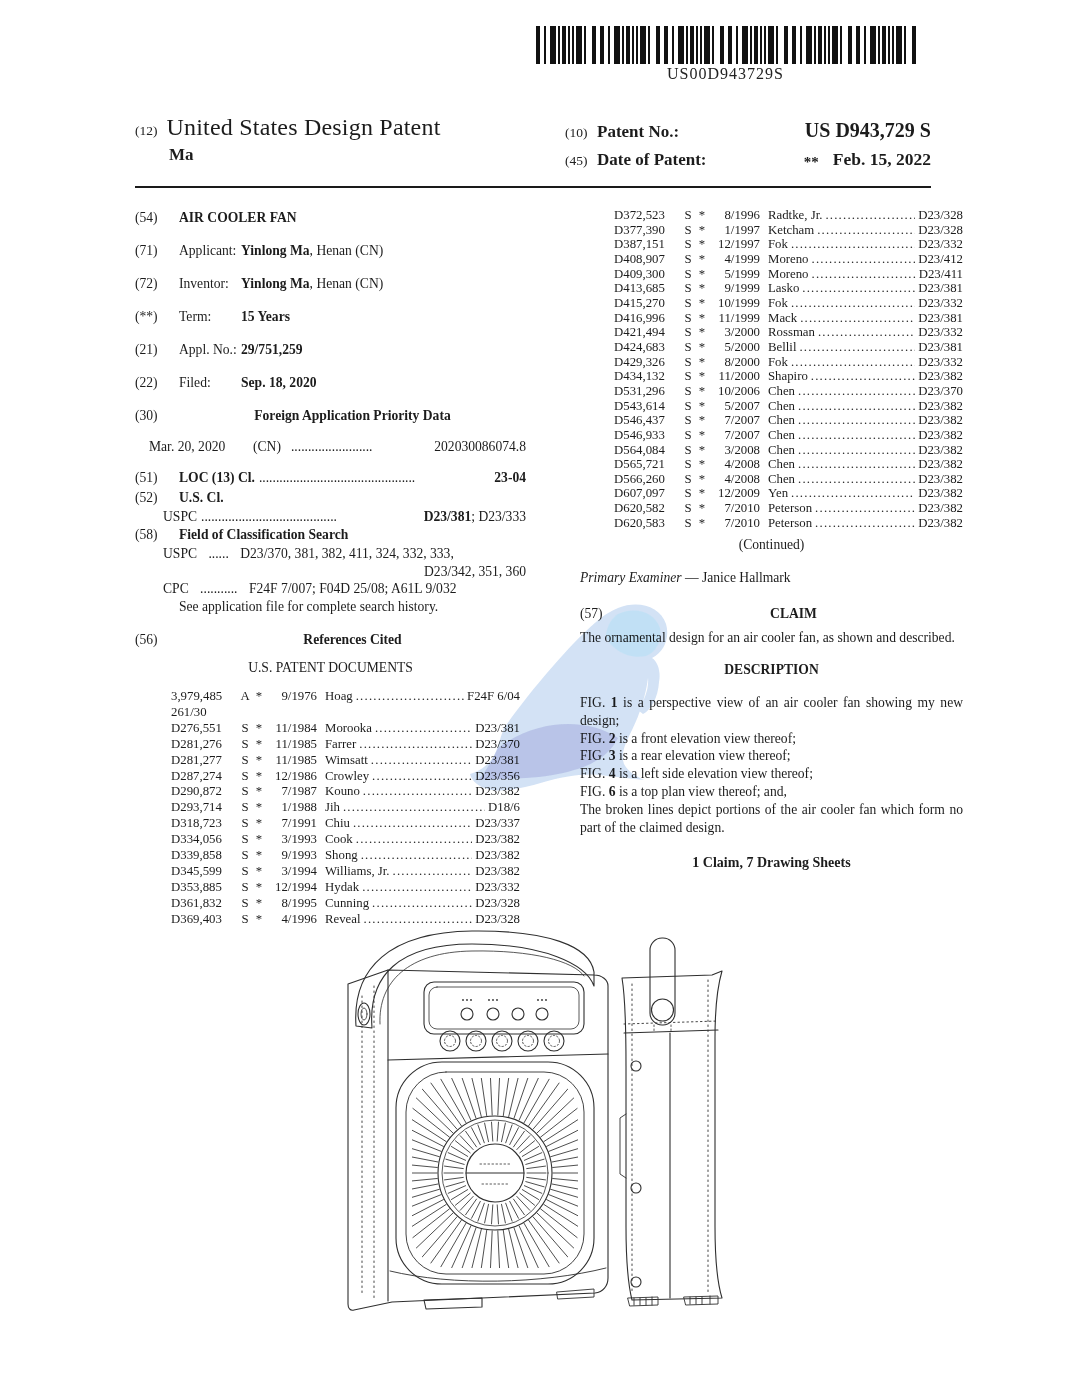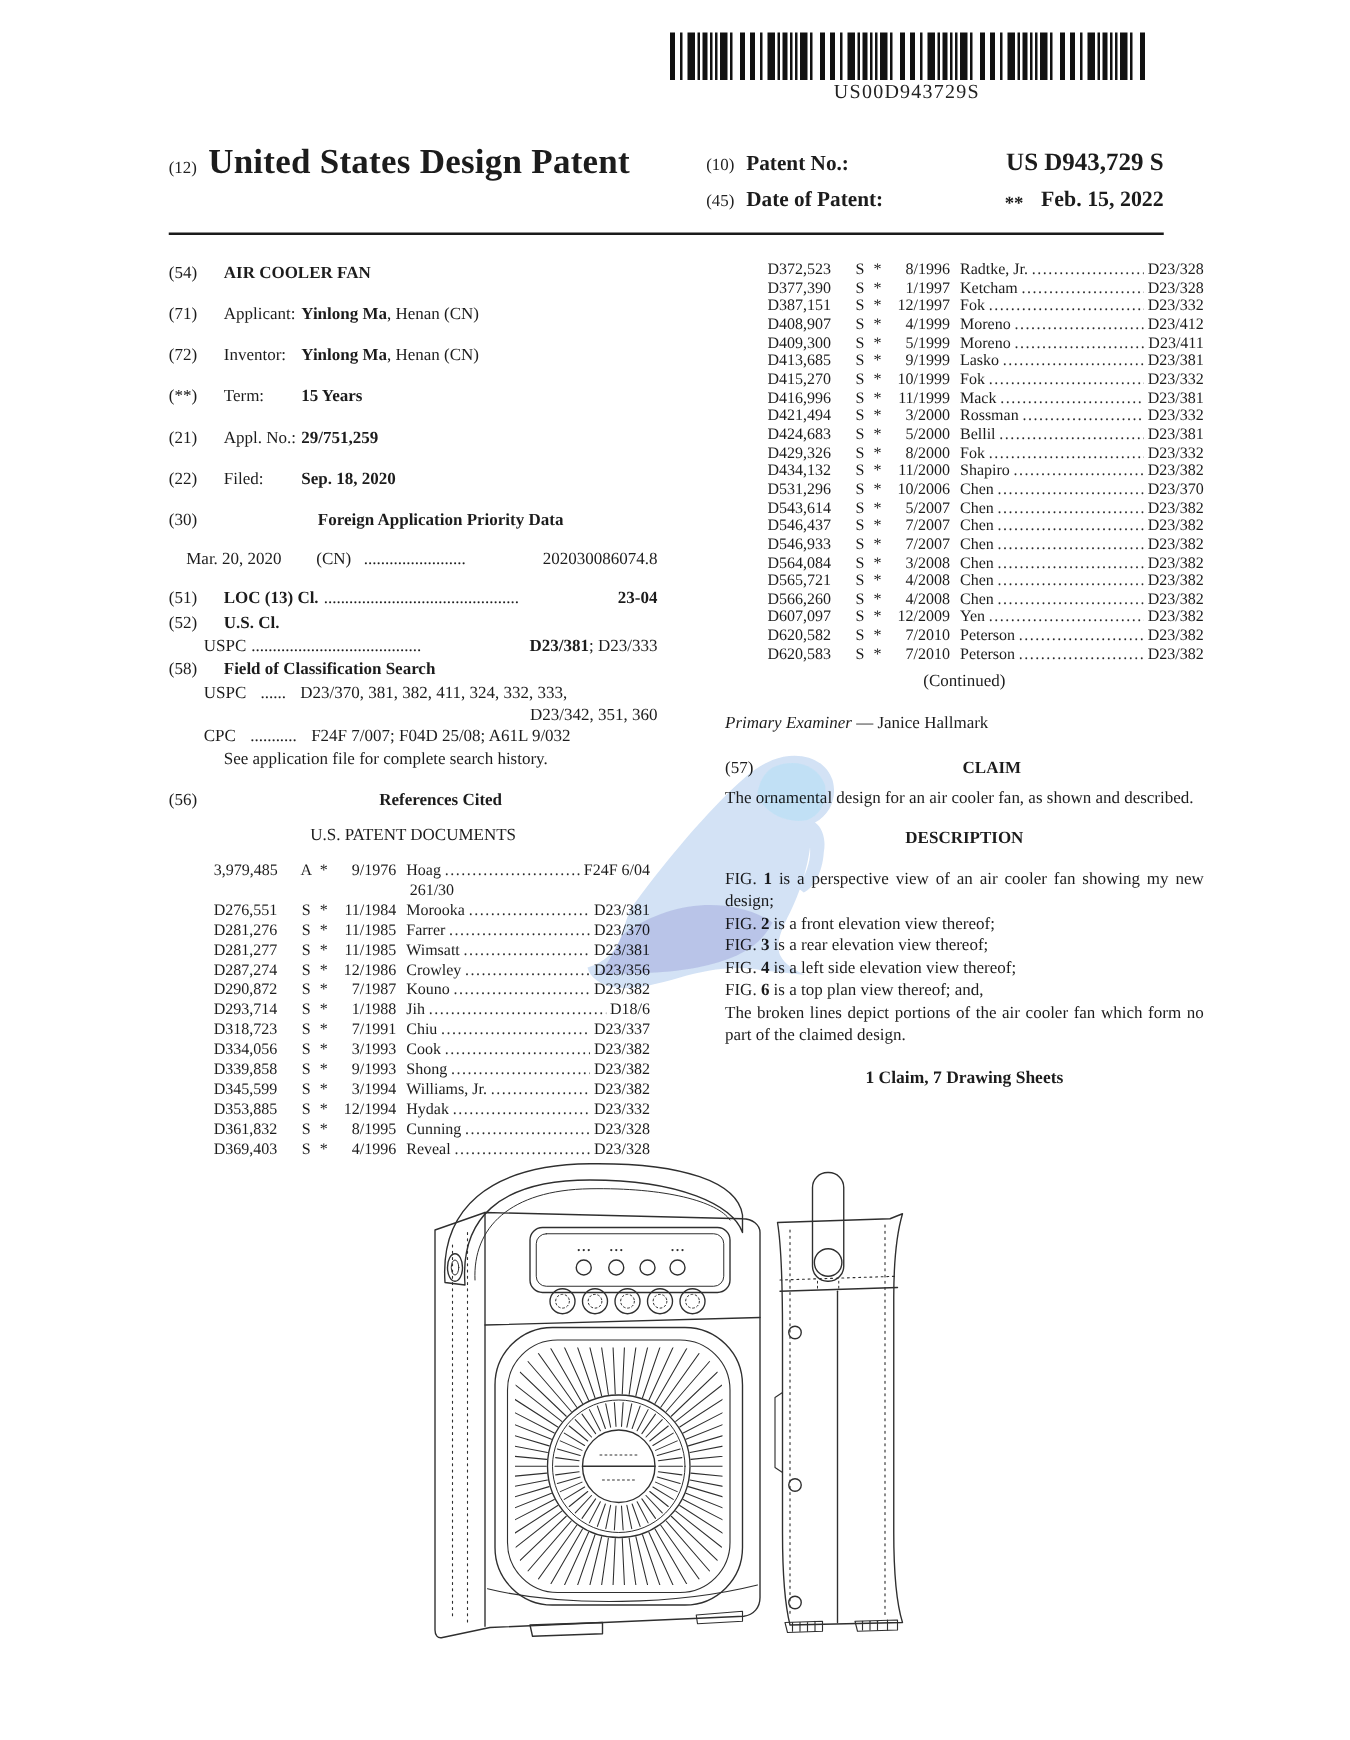"United States Design Patent" .big-title { font-size: 28px -> 24px; font-weight: bold -> normal }
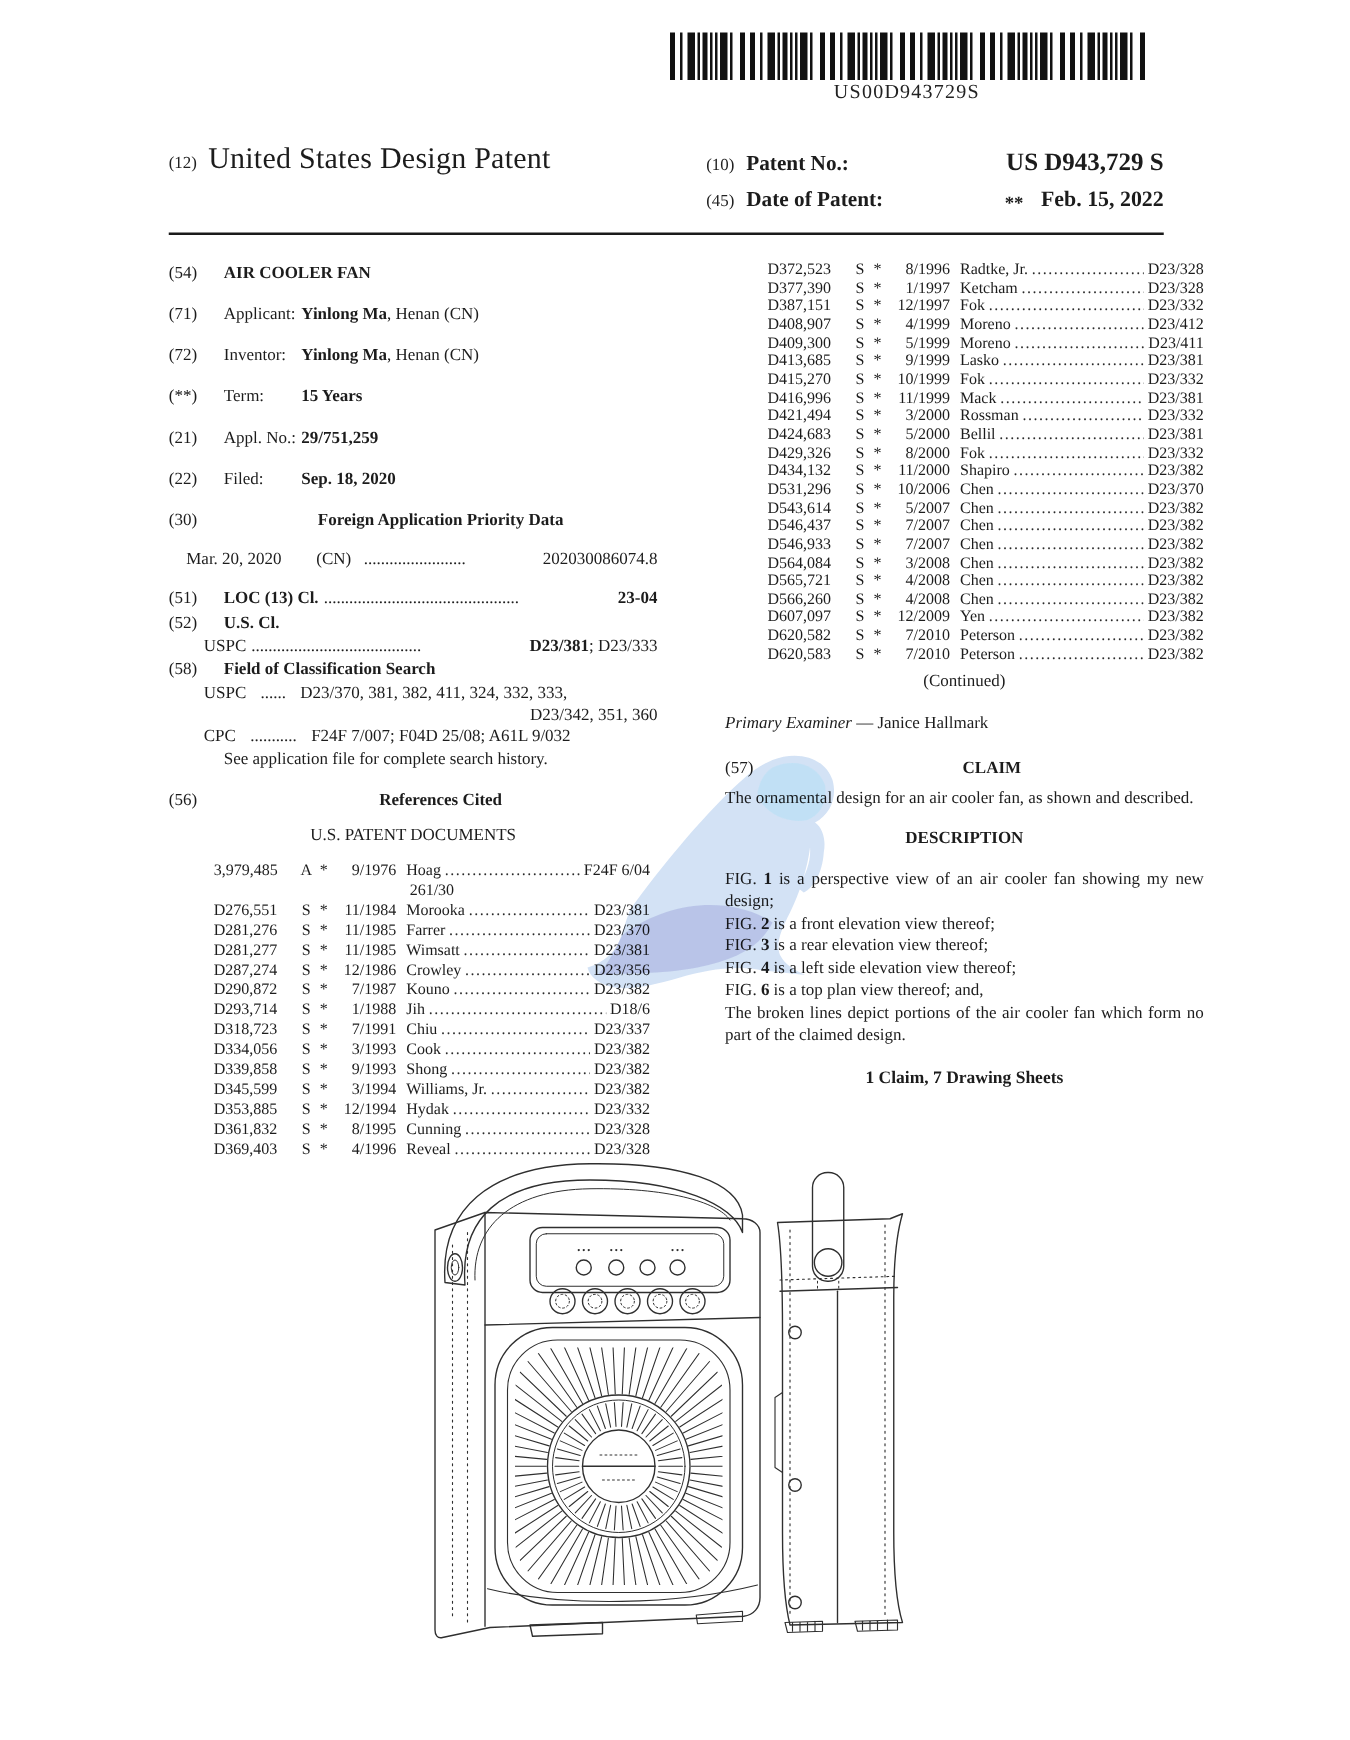"Ma" div.inv-short { html: none -> <div>Ma</div> }
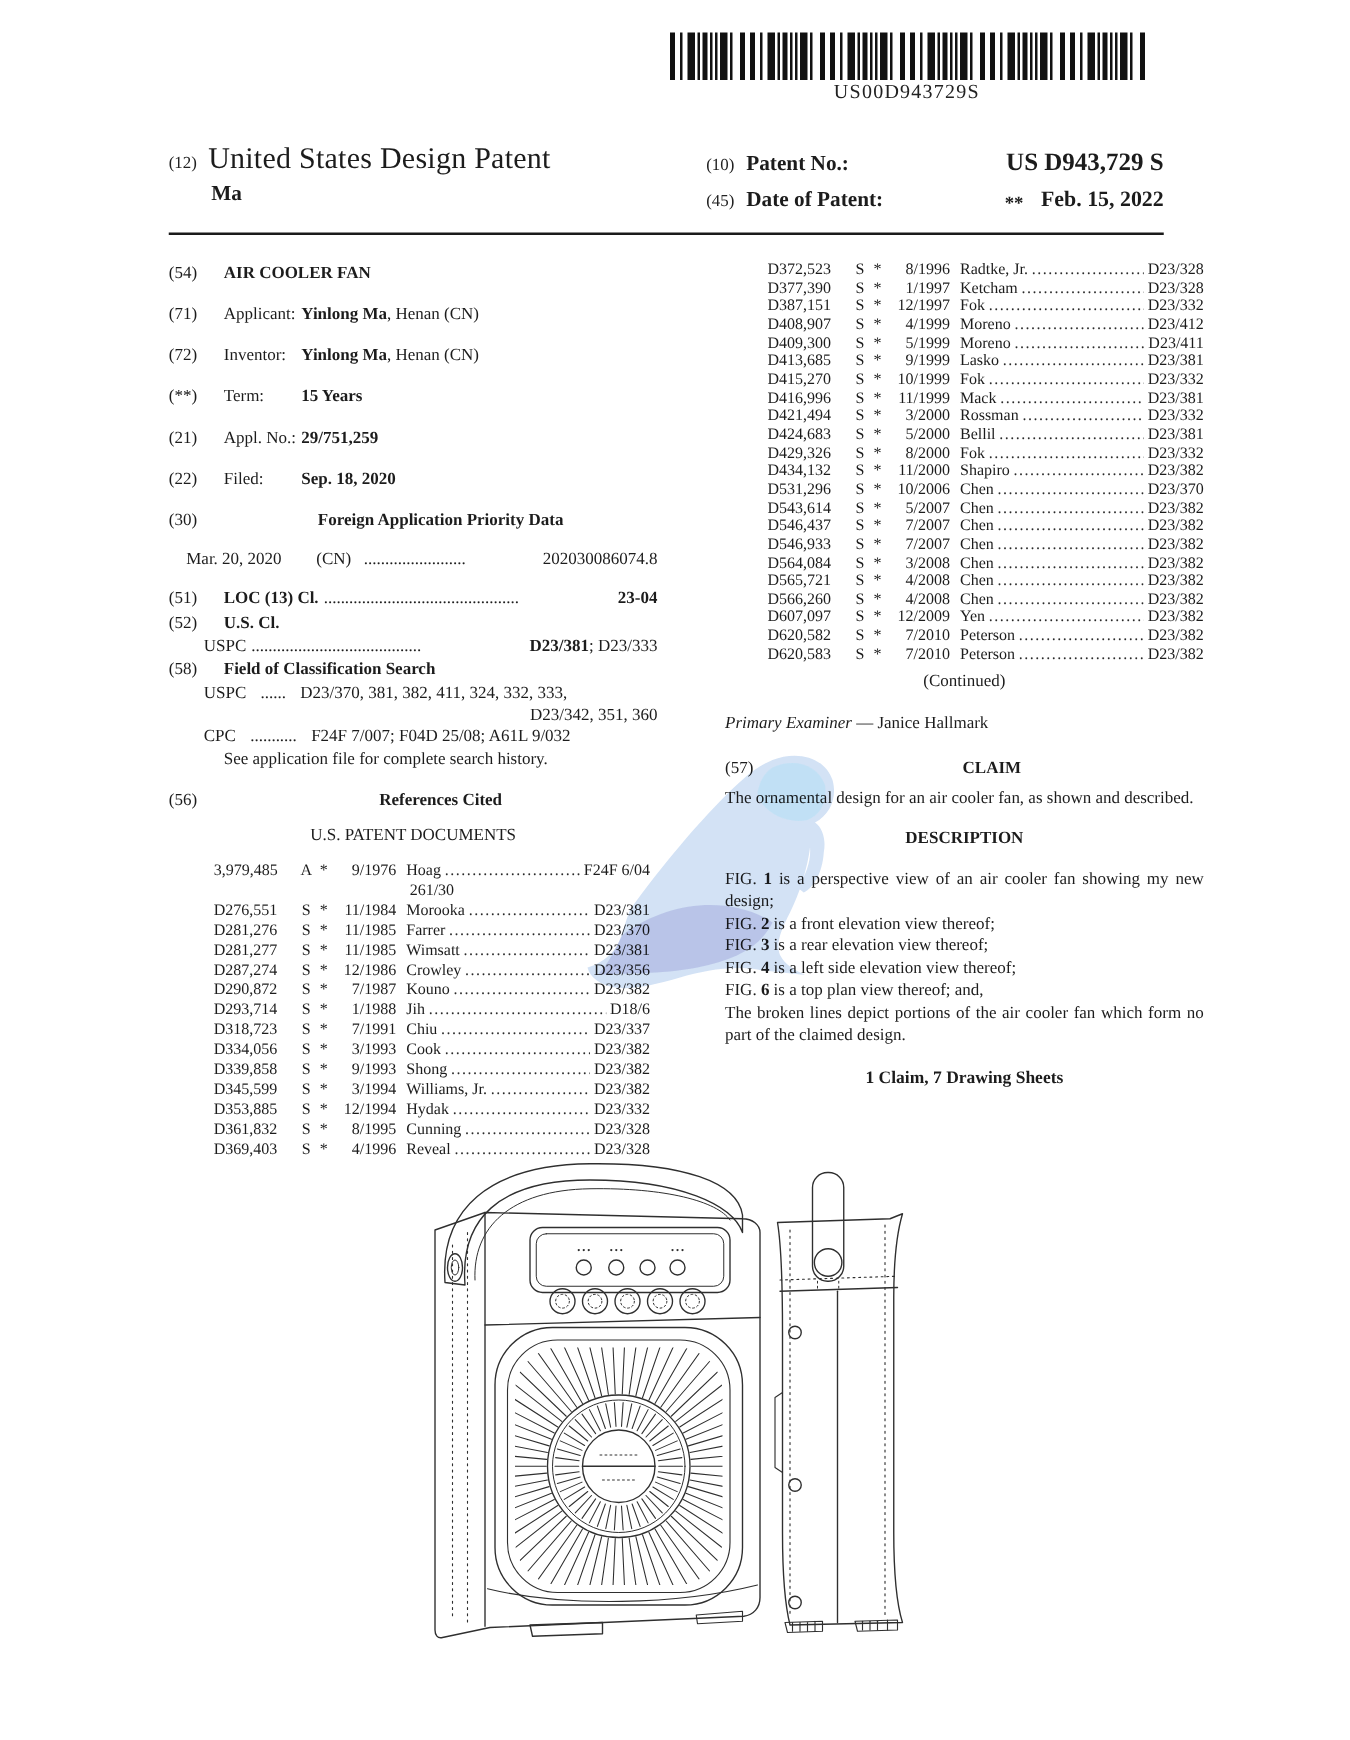"261/30" .r-cls2 { text-align: center -> left }
